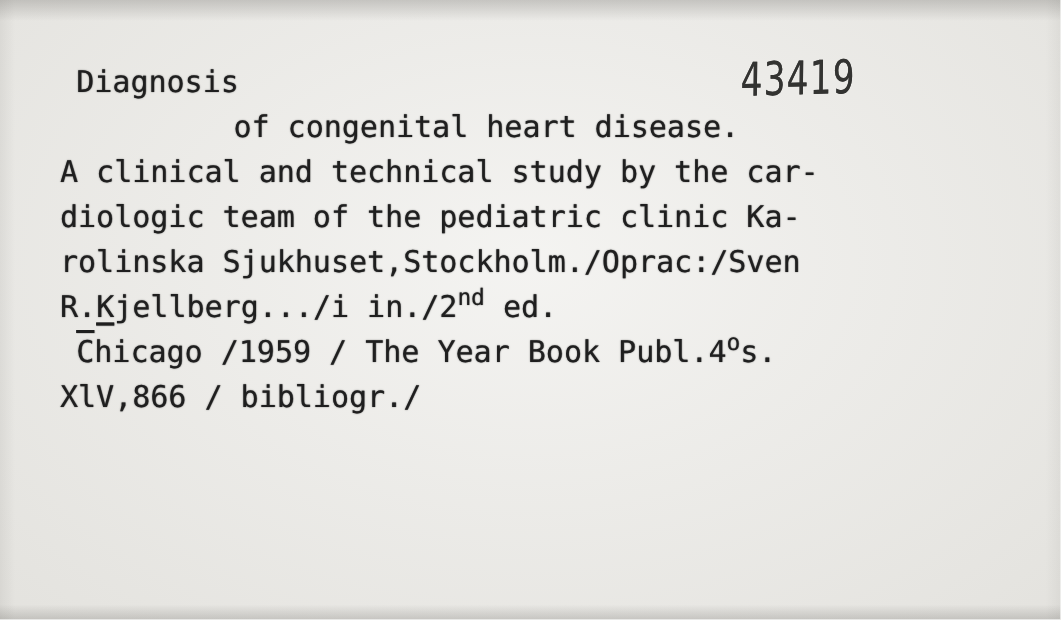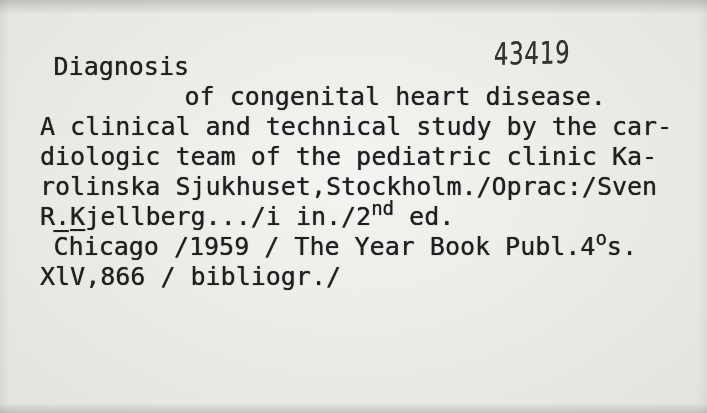"Diagnosis" .typewritten { font-size: 25px -> 20px; top: 52px -> 39px }
